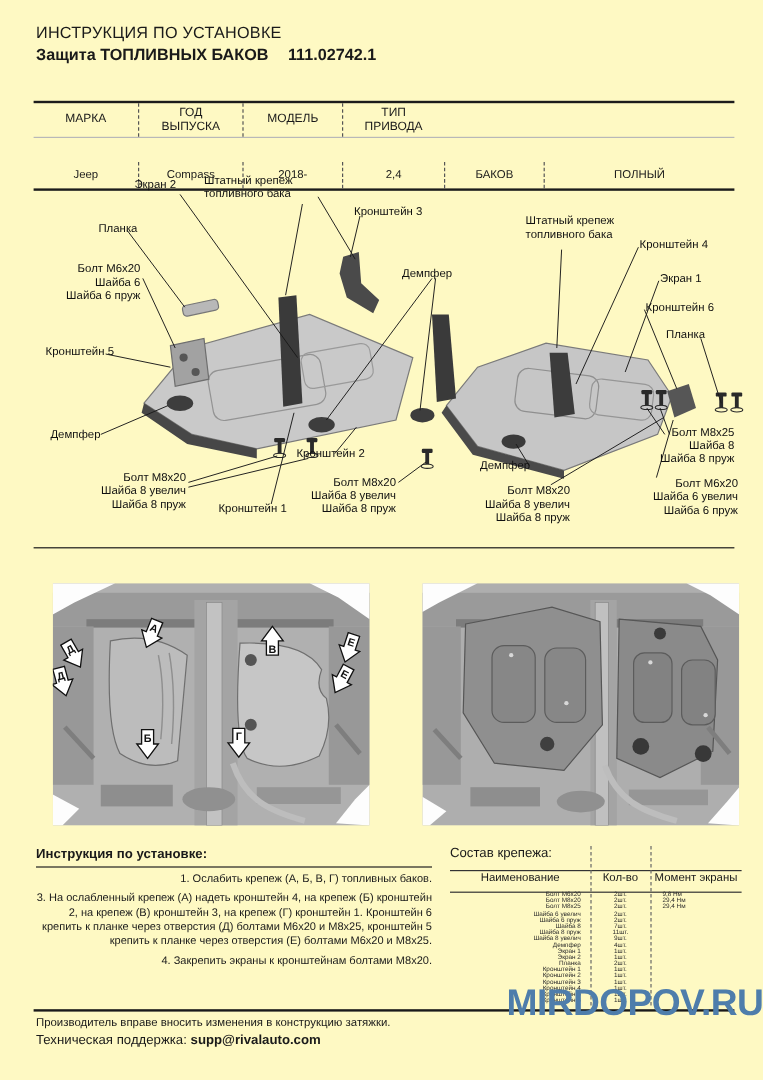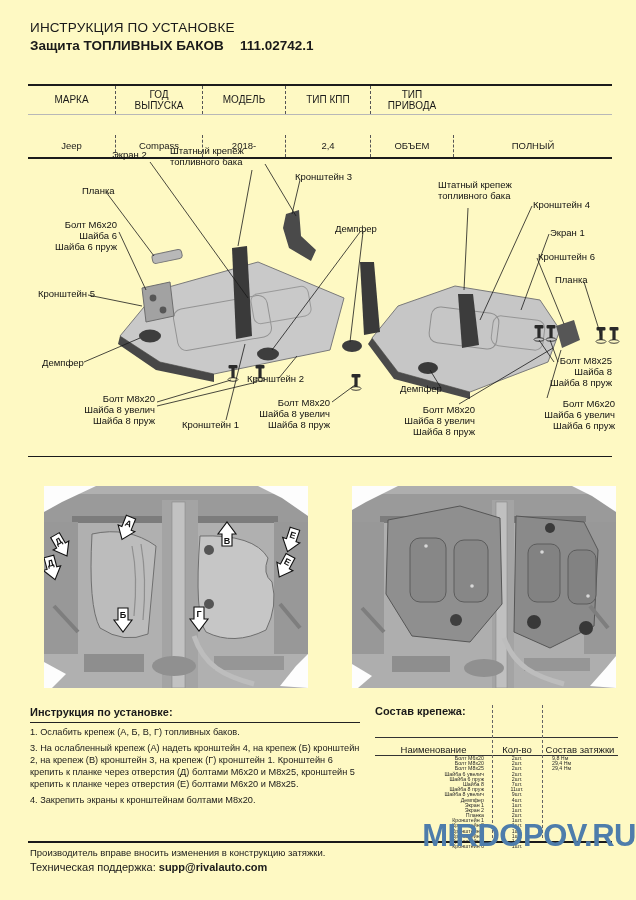"ТИП КПП" div.spec-cell { html: <div>ТИП КПП</div> -> none }
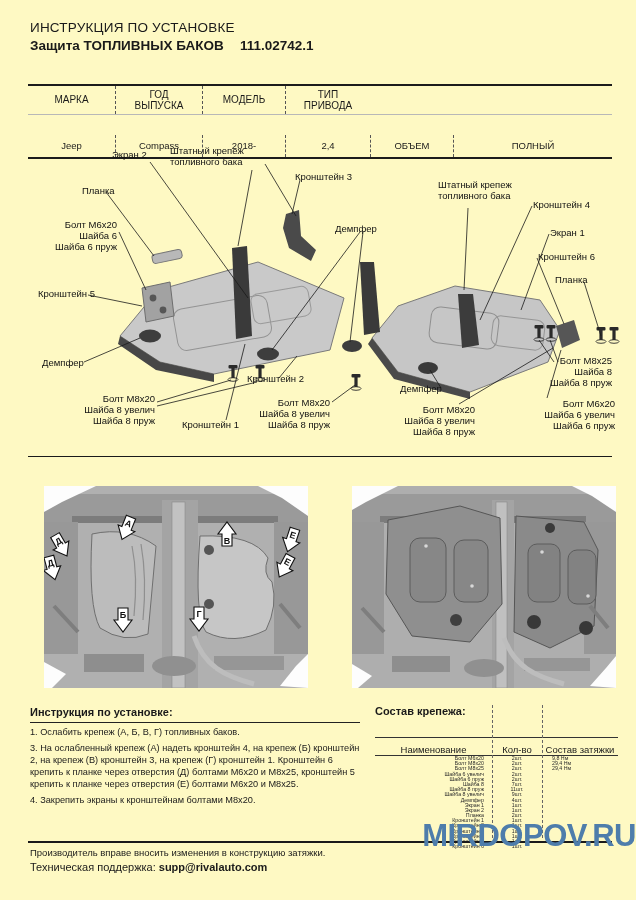"ОБЪЕМ" div.spec-cell { text: ОБЪЕМ -> БАКОВ }
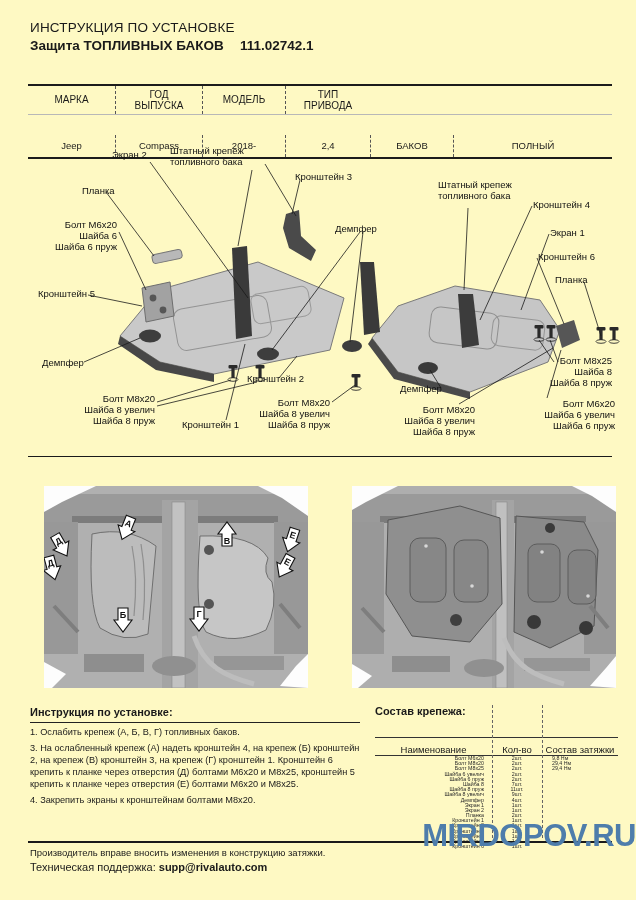"Состав крепежа:" .hw-title { font-weight: 700 -> 400 }
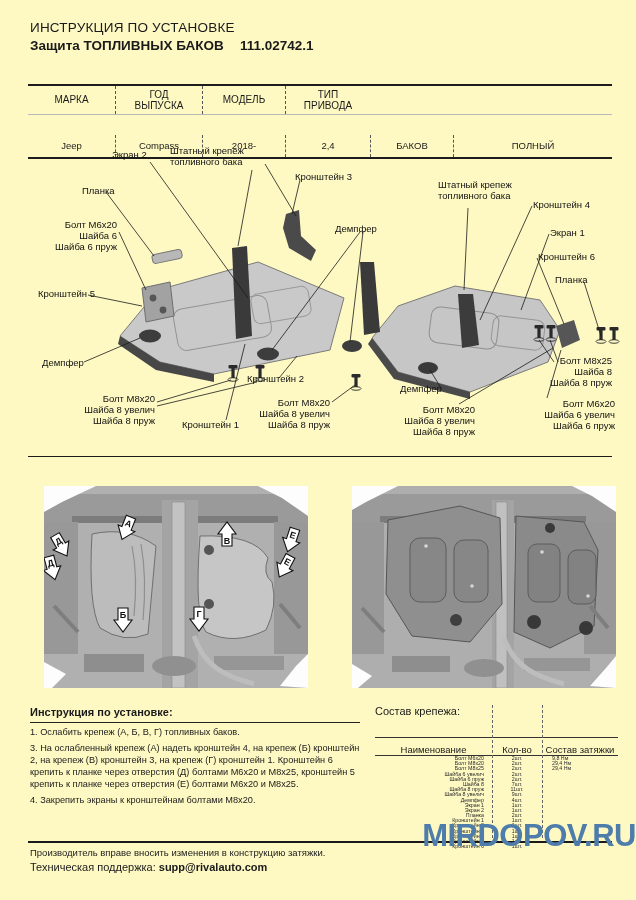"1. Ослабить крепеж (А, Б," .instr-item { text-align: none -> right }
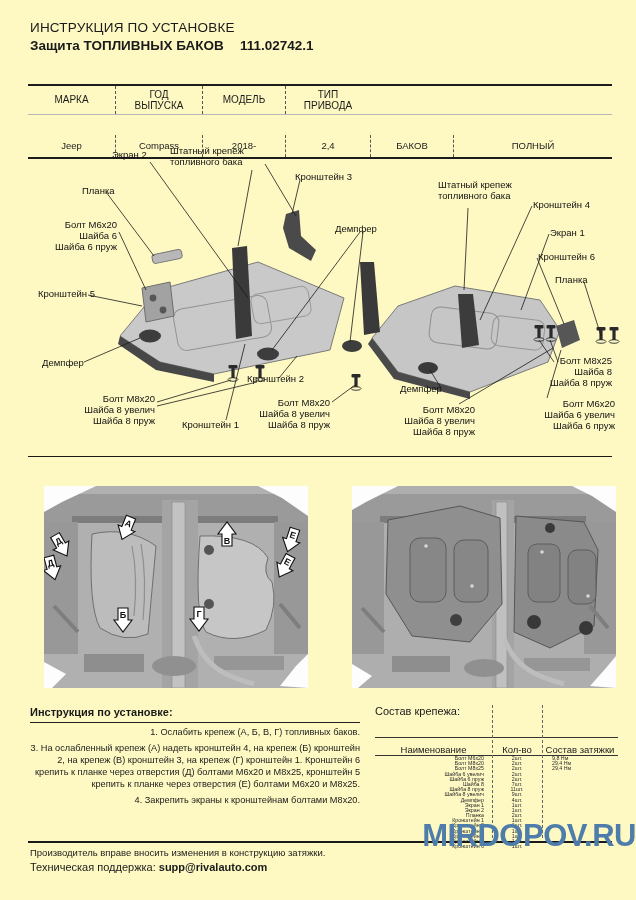"Наименование" .hw-head { align-items: flex-end -> flex-start; margin-top: 20px -> 8px }
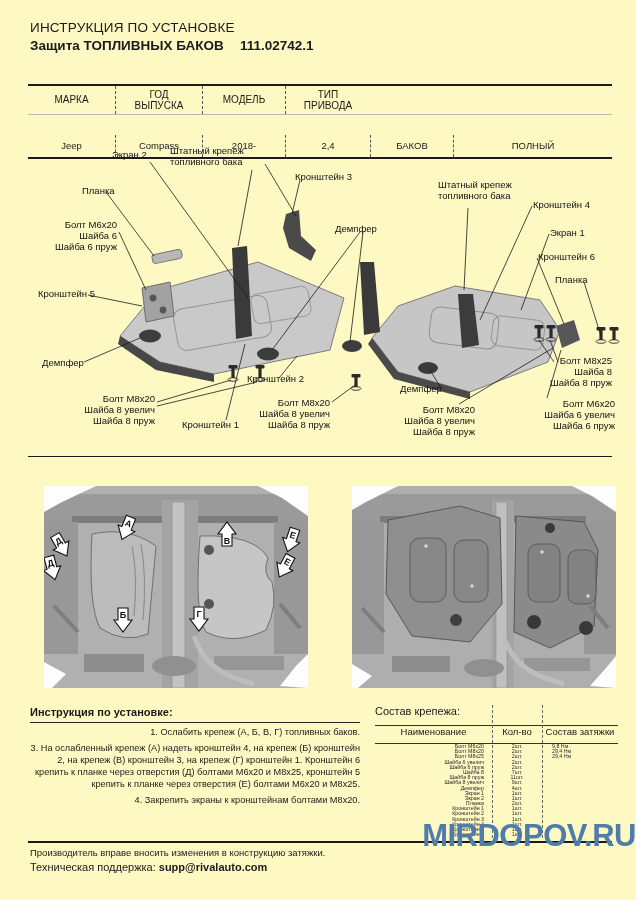"Состав затяжки" span.hw-h-tq { text: Состав затяжки -> Момент экраны }
